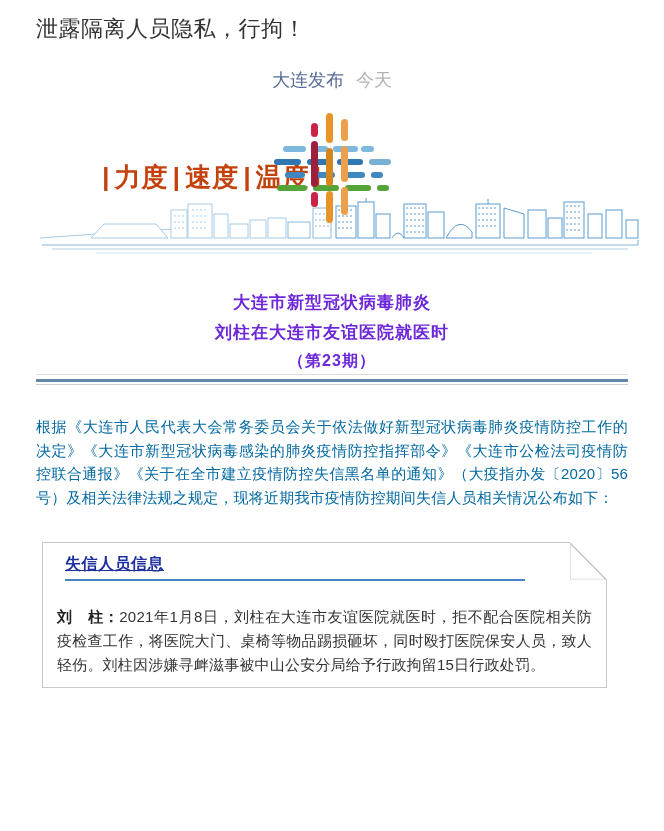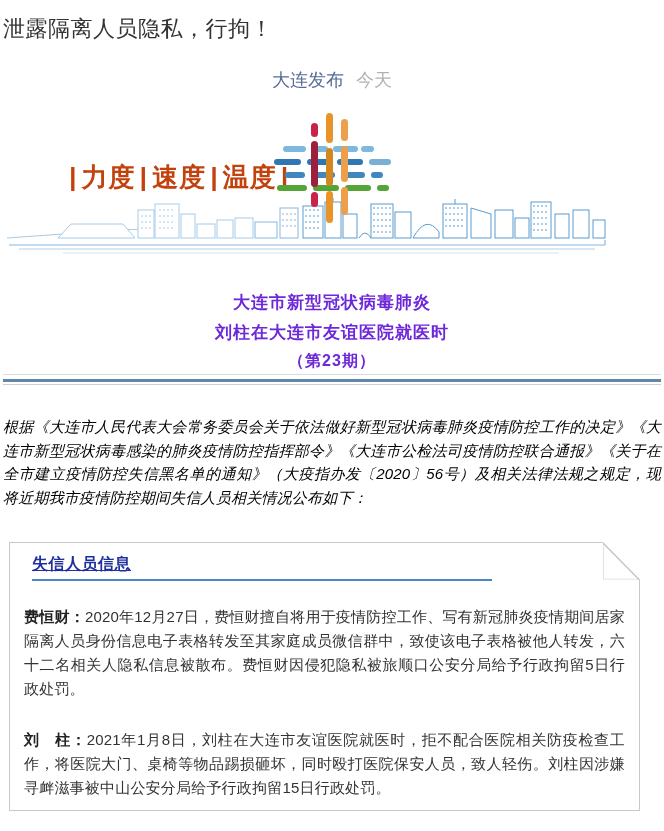"泄露隔离人员隐私，行拘！" .page { padding: 0 3px -> 0 36px }
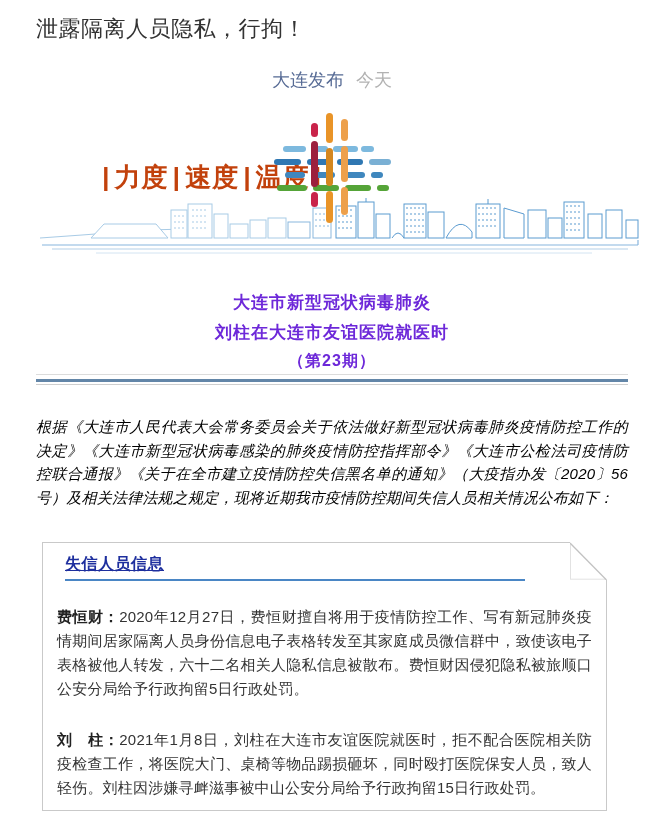"根据《大连市人民代表大会常务委员会关于依法做好新型冠状病毒肺炎疫情防控工作的决定" .intro { color: #000000 -> #0369a1; font-style: italic -> none }
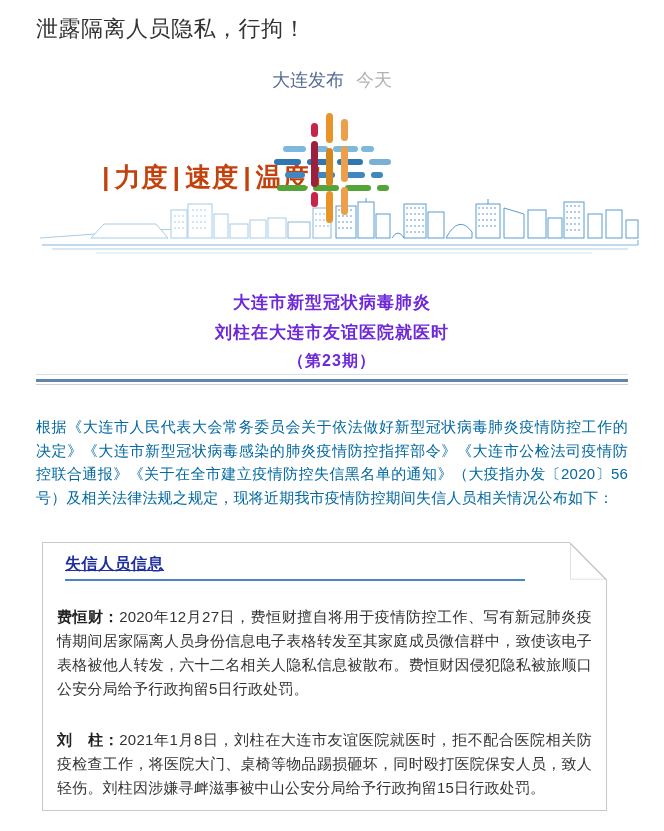"费恒财：2020年12月27日，费恒财擅自将用于疫情防控工作、写有新冠肺炎疫情期" p.entry { html: <p><strong>费恒财：</strong><span>2020年12月27日，费恒财擅自将用于疫情防控工作、写有新冠肺炎疫情期间居家隔离人员身份信息电子表格转发至其家庭成员微信群中，致使该电子表格被他人转发，六十二名相关人隐私信息被散布。费恒财因侵犯隐私被旅顺口公安分局给予行政拘留5日行政处罚。</span></p> -> none }
